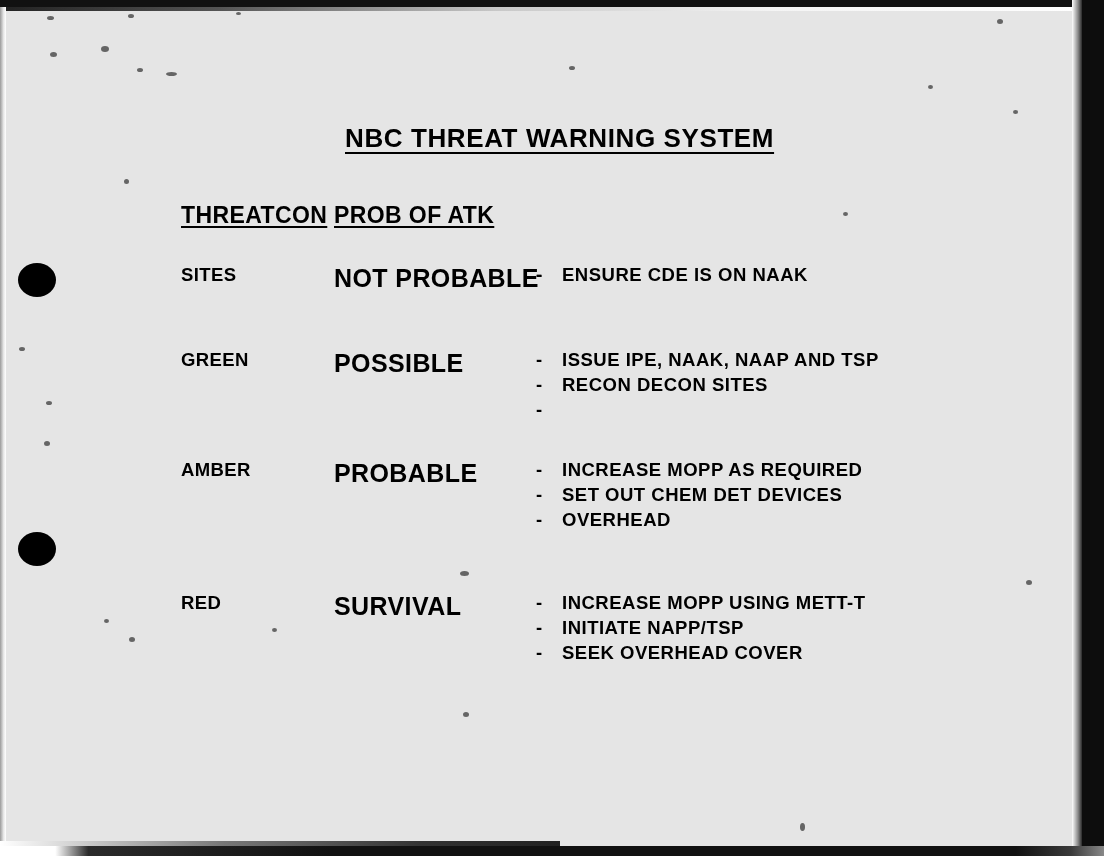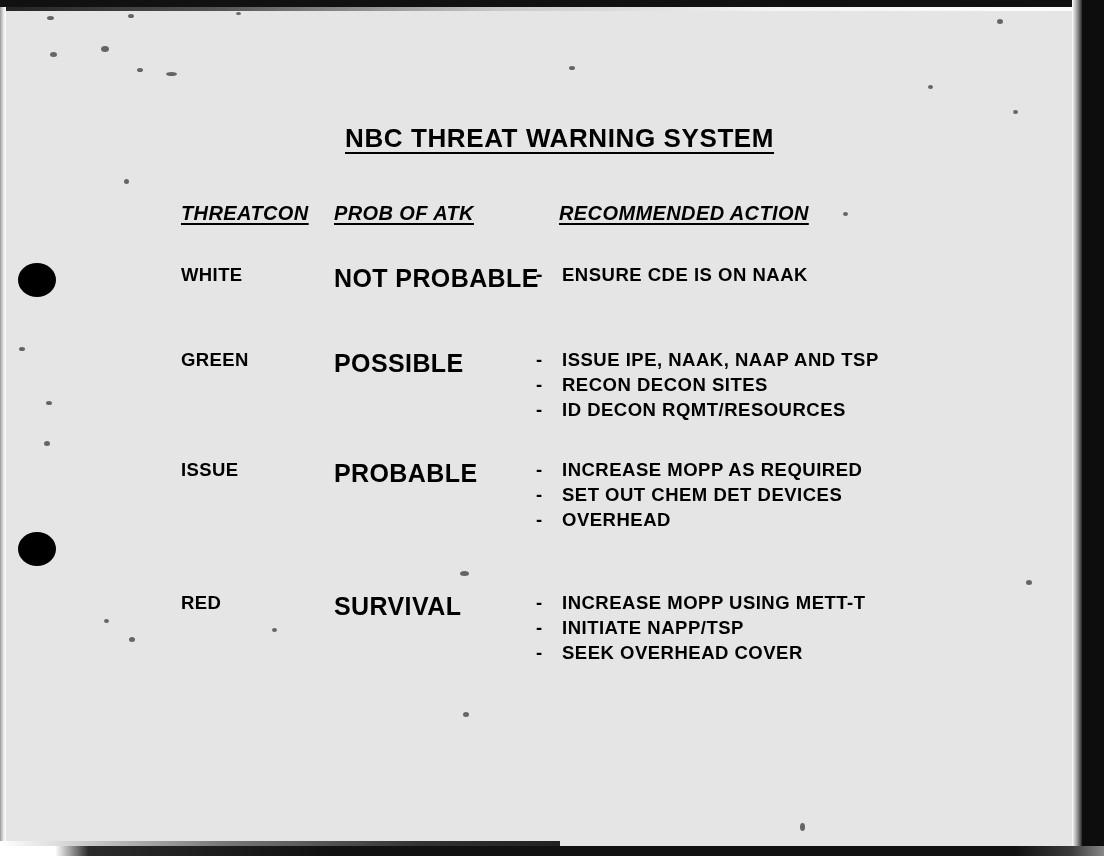"THREATCON" .col-h { font-size: 20px -> 23px; font-style: italic -> none }
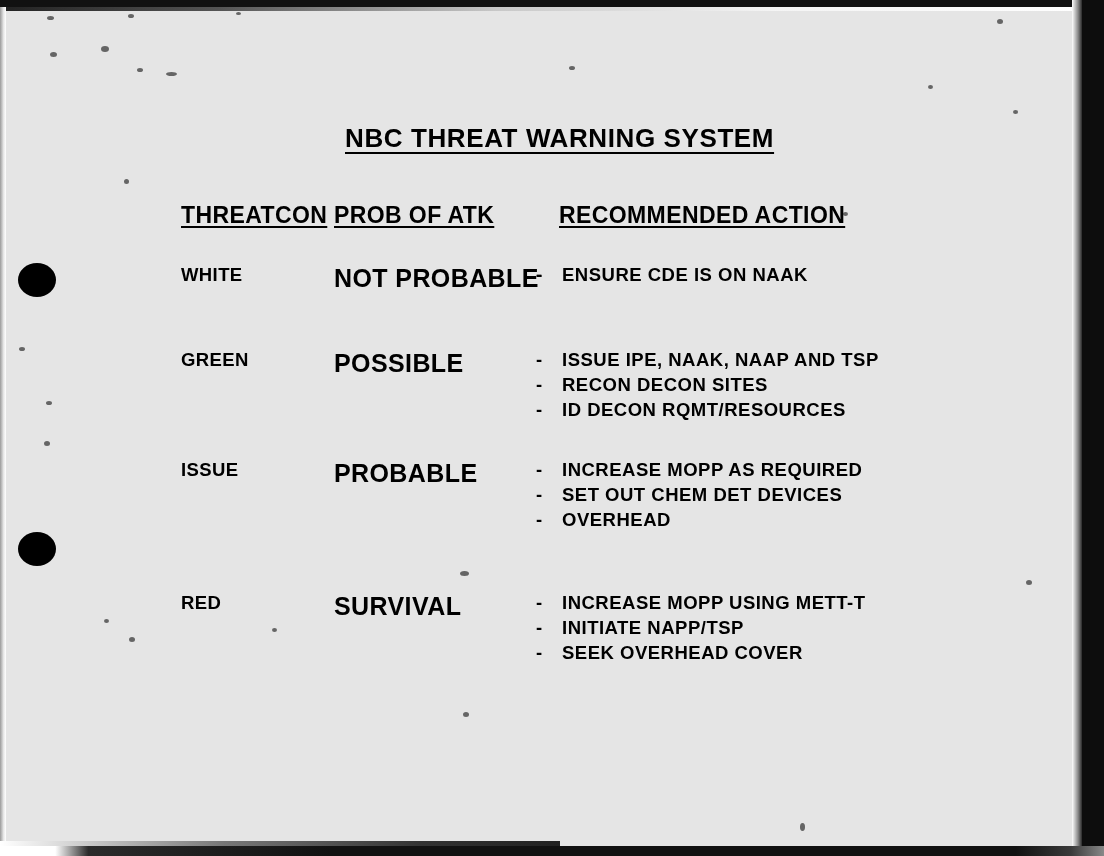"RECOMMENDED ACTION" span.col-h { html: <span>RECOMMENDED ACTION</span> -> none }
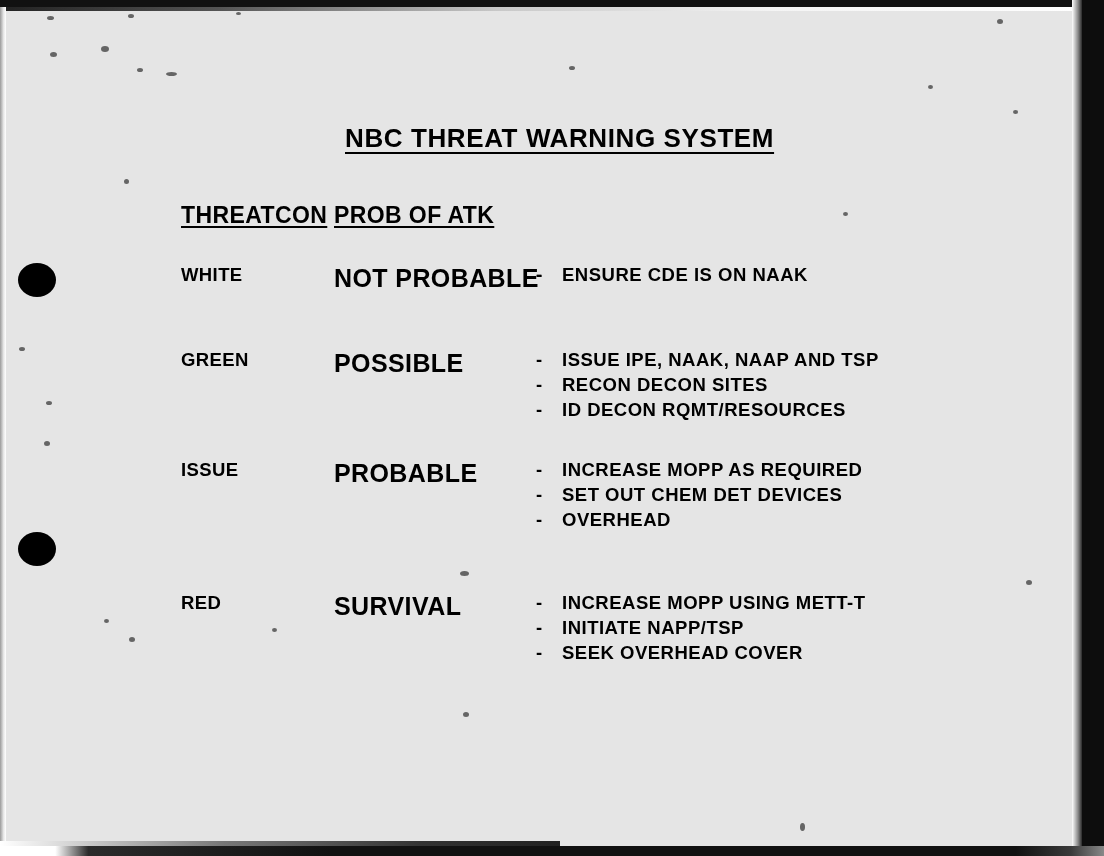"WHITE" span.cell-threatcon { text: WHITE -> SITES }
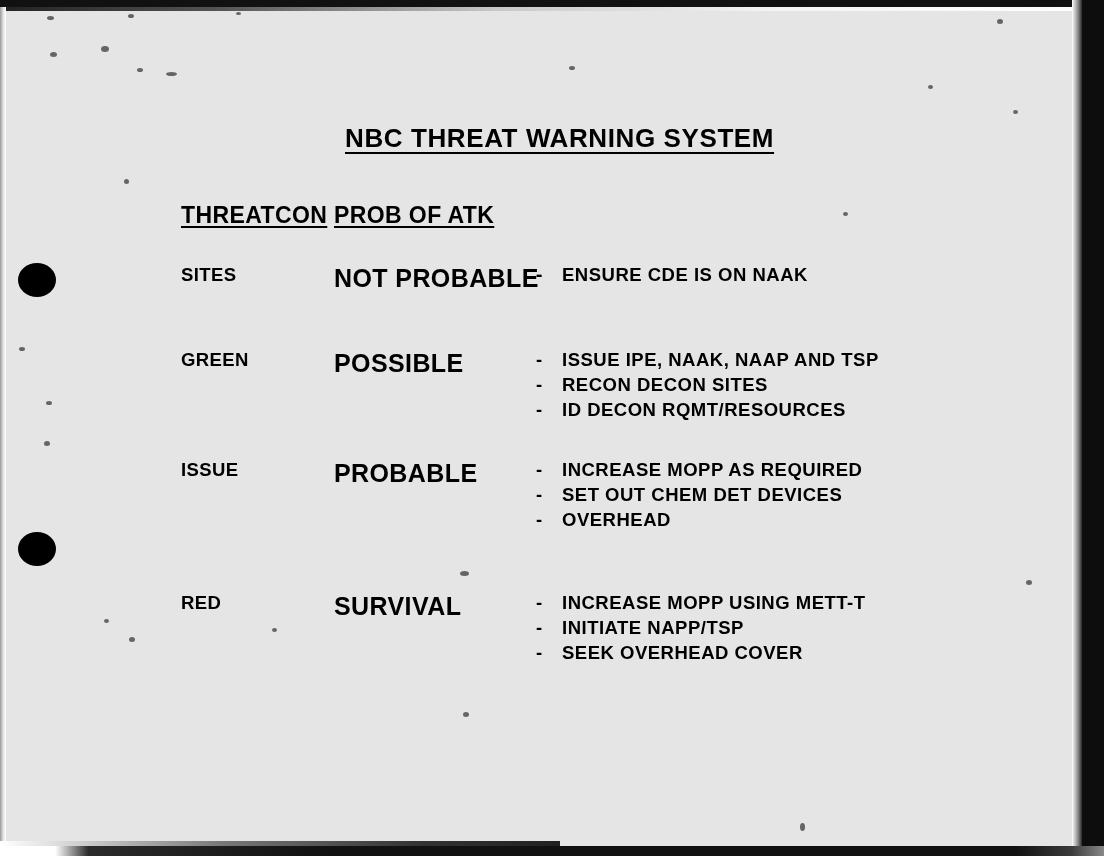"ID DECON RQMT/RESOURCES" span { html: <span>ID DECON RQMT/RESOURCES</span> -> none }
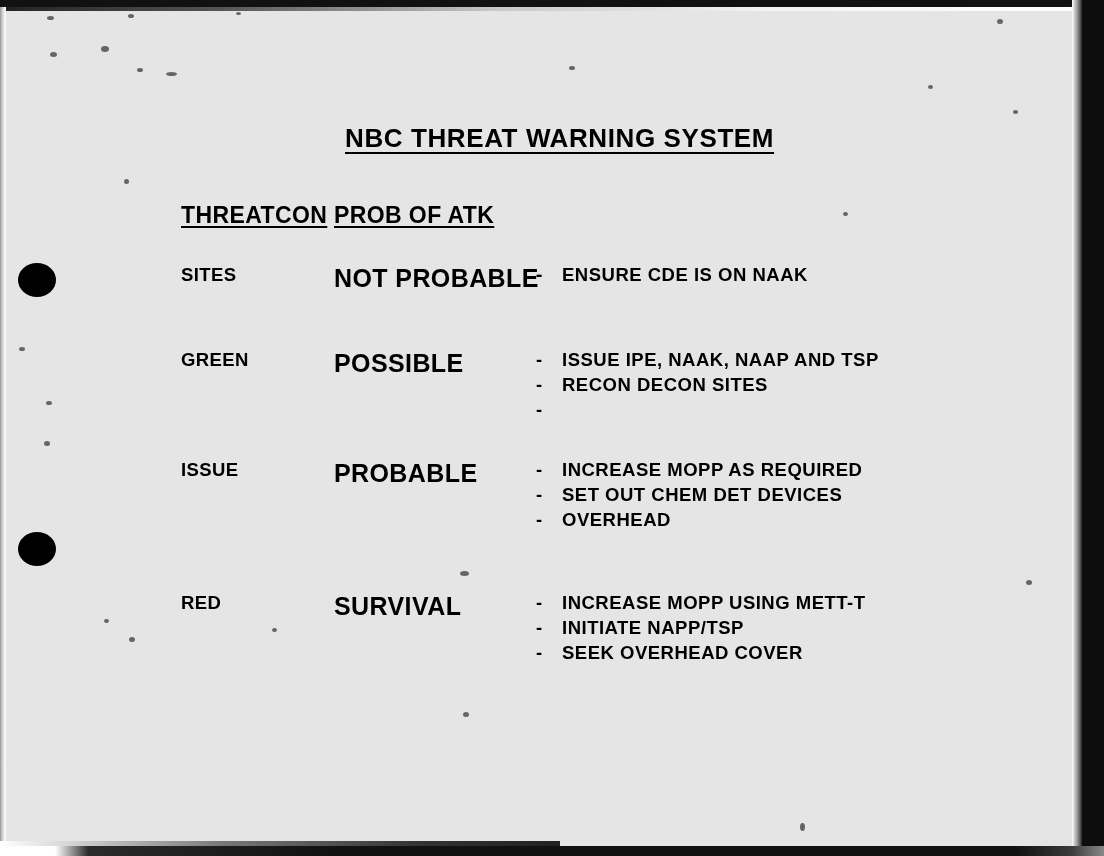"ISSUE" span.cell-threatcon { text: ISSUE -> AMBER }
